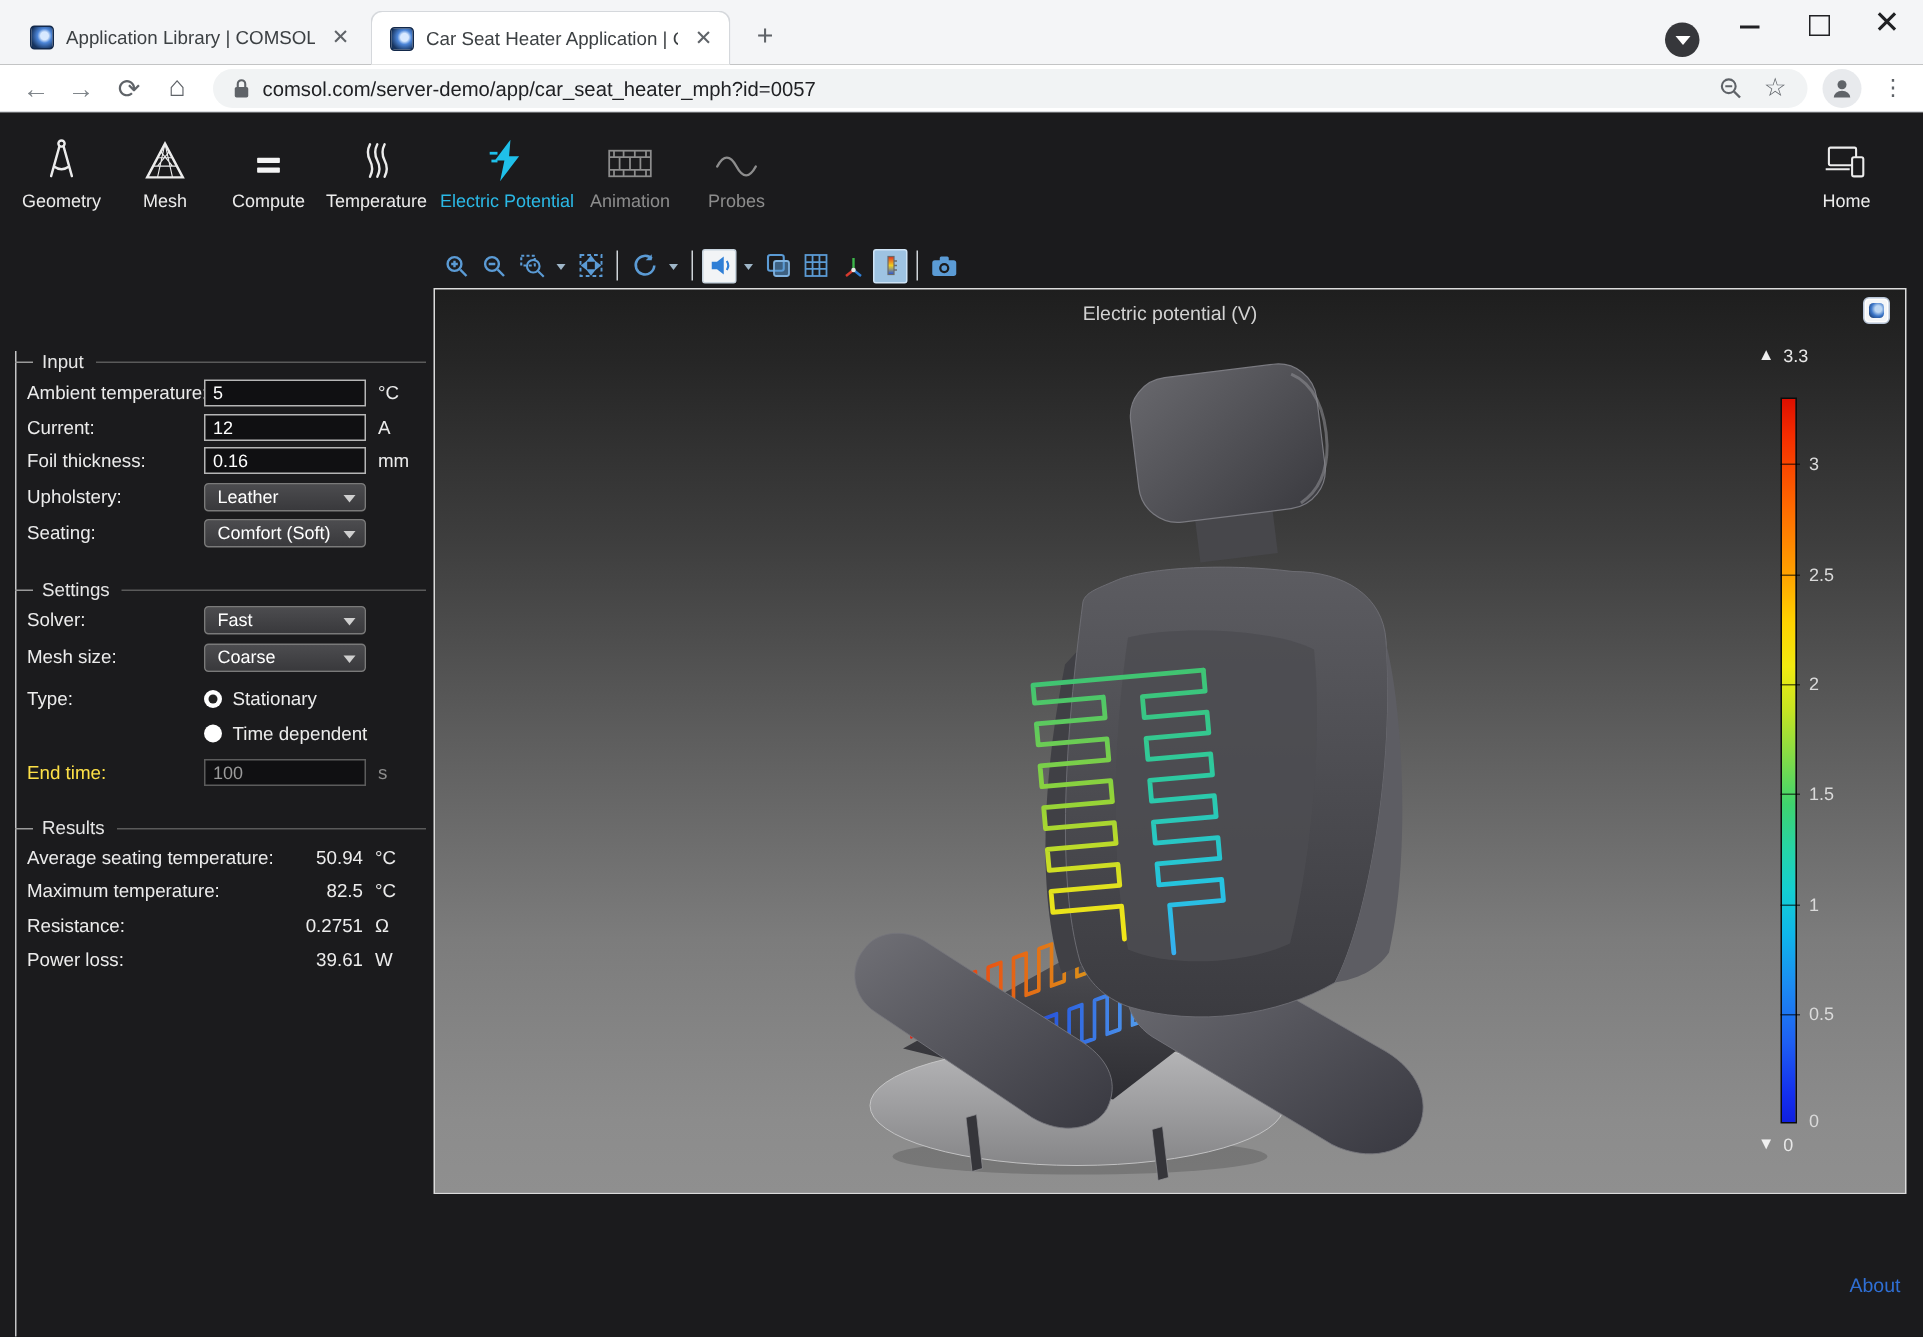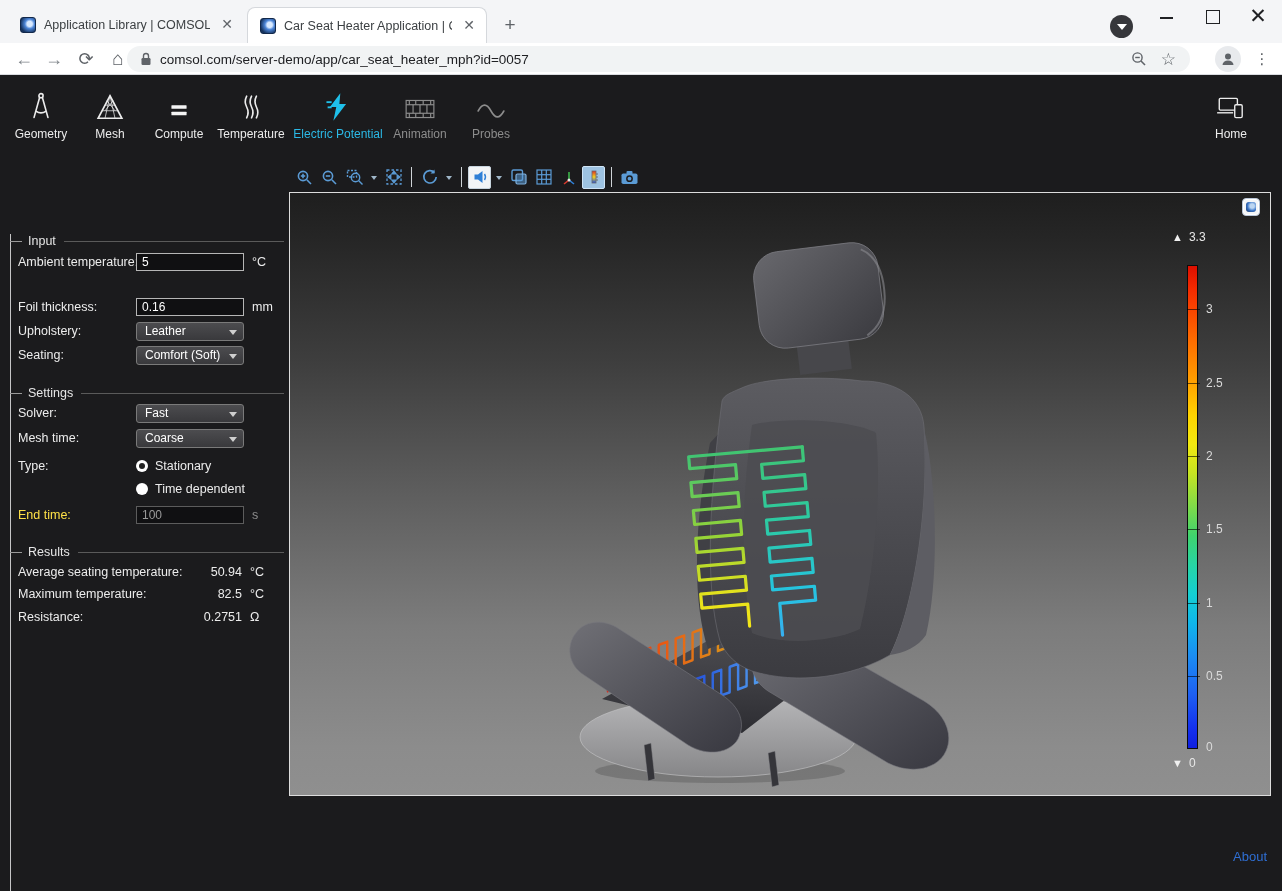"comsol.com/server-demo/app/car_seat_heat" .omnibox { left: 127px -> 142px }
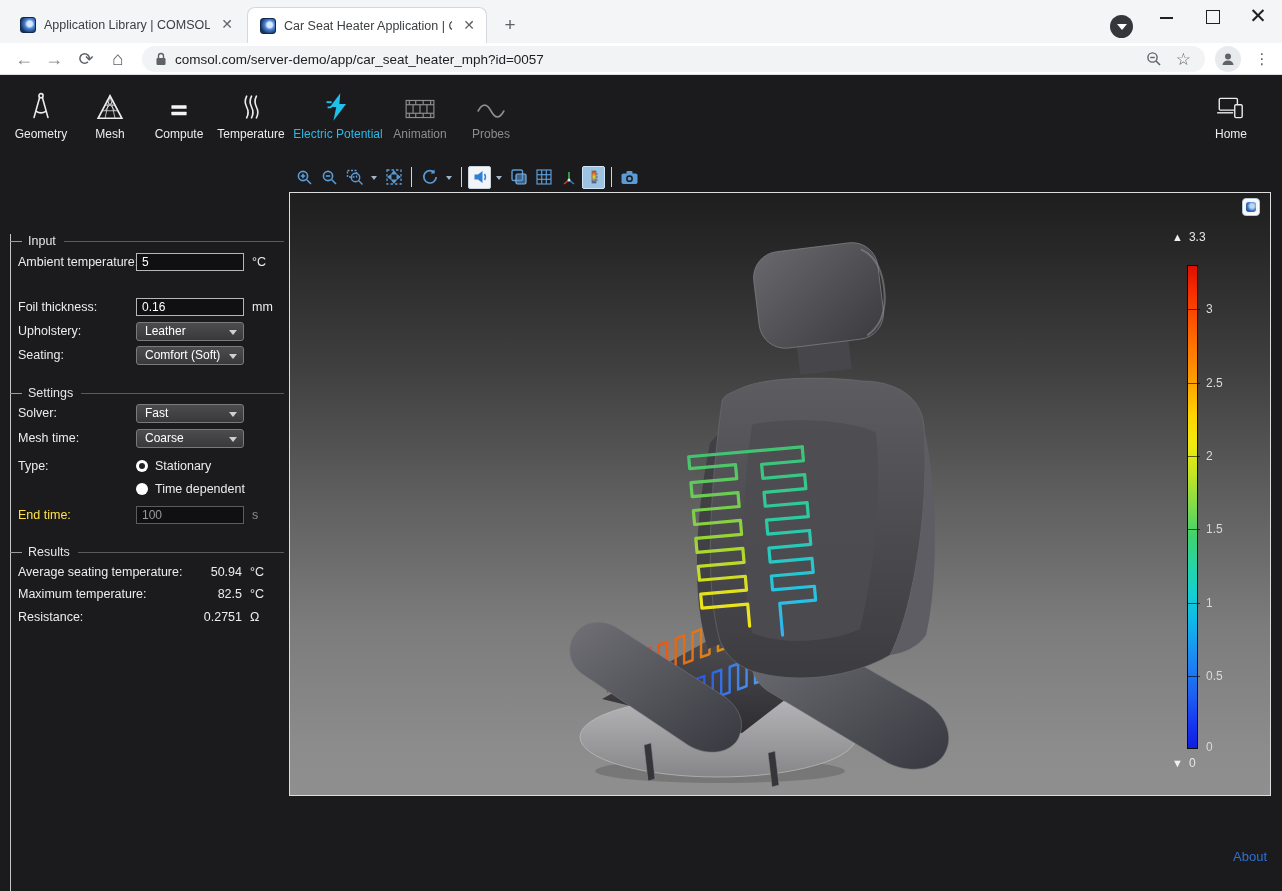"Electric potential (V)" div.plot-title { html: none -> <div>Electric potential (V)</div> }
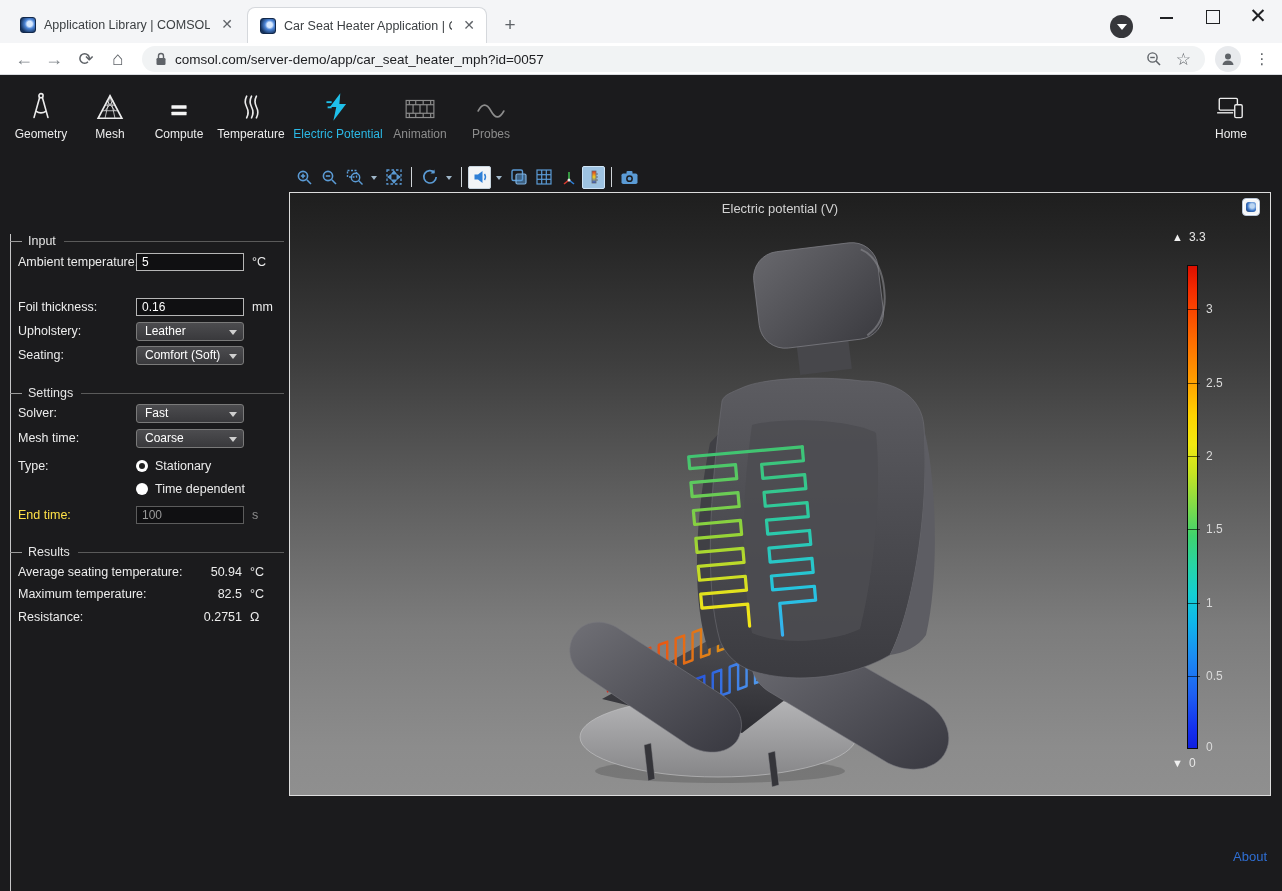"Current:" div.f-row { html: none -> <div> <span>Current:</span> <input> <span>A</span> </div> }
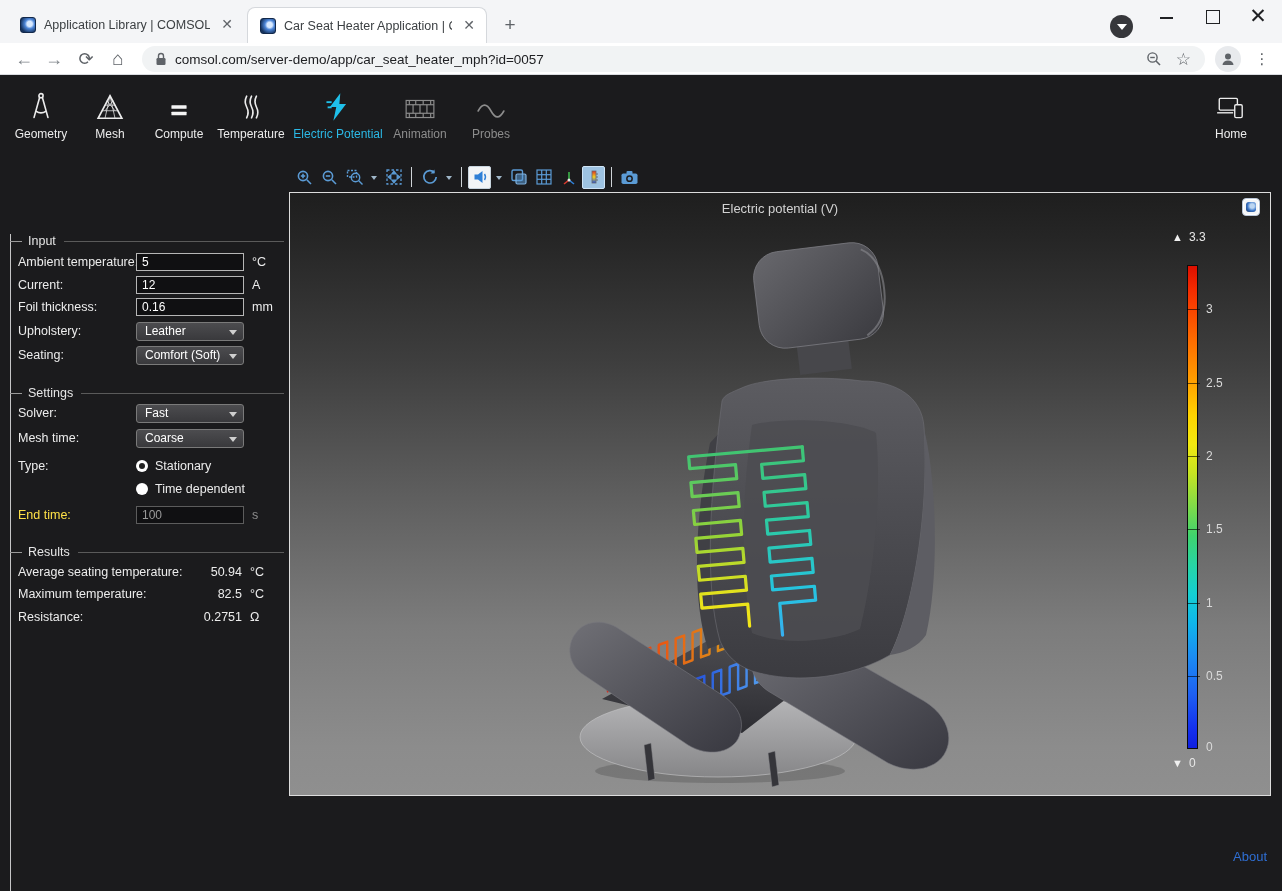"Mesh time:" span.f-label { text: time -> size }
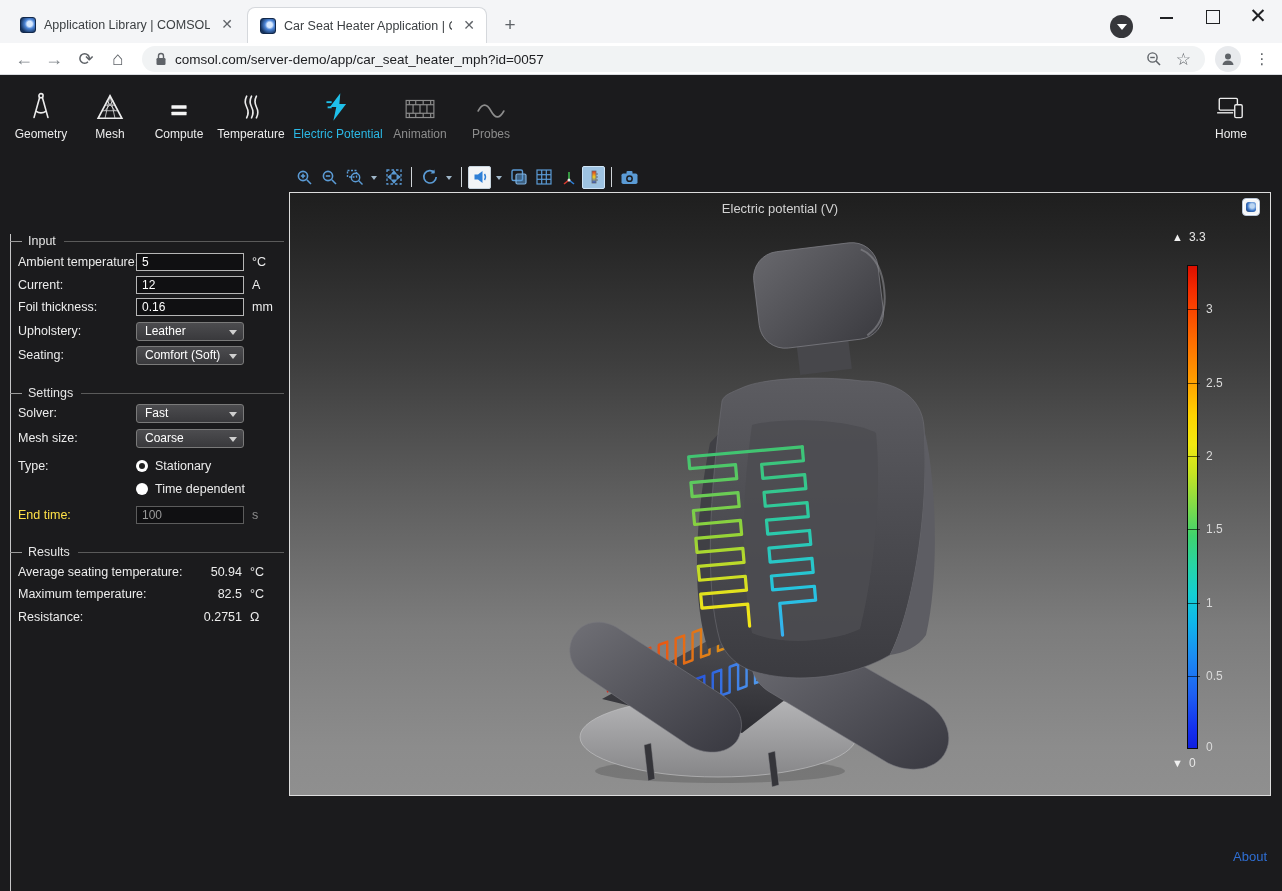"Power loss:" div.r-row { html: none -> <div> <span>Power loss:</span> <span>39.61</span> <span>W</span> </div> }
